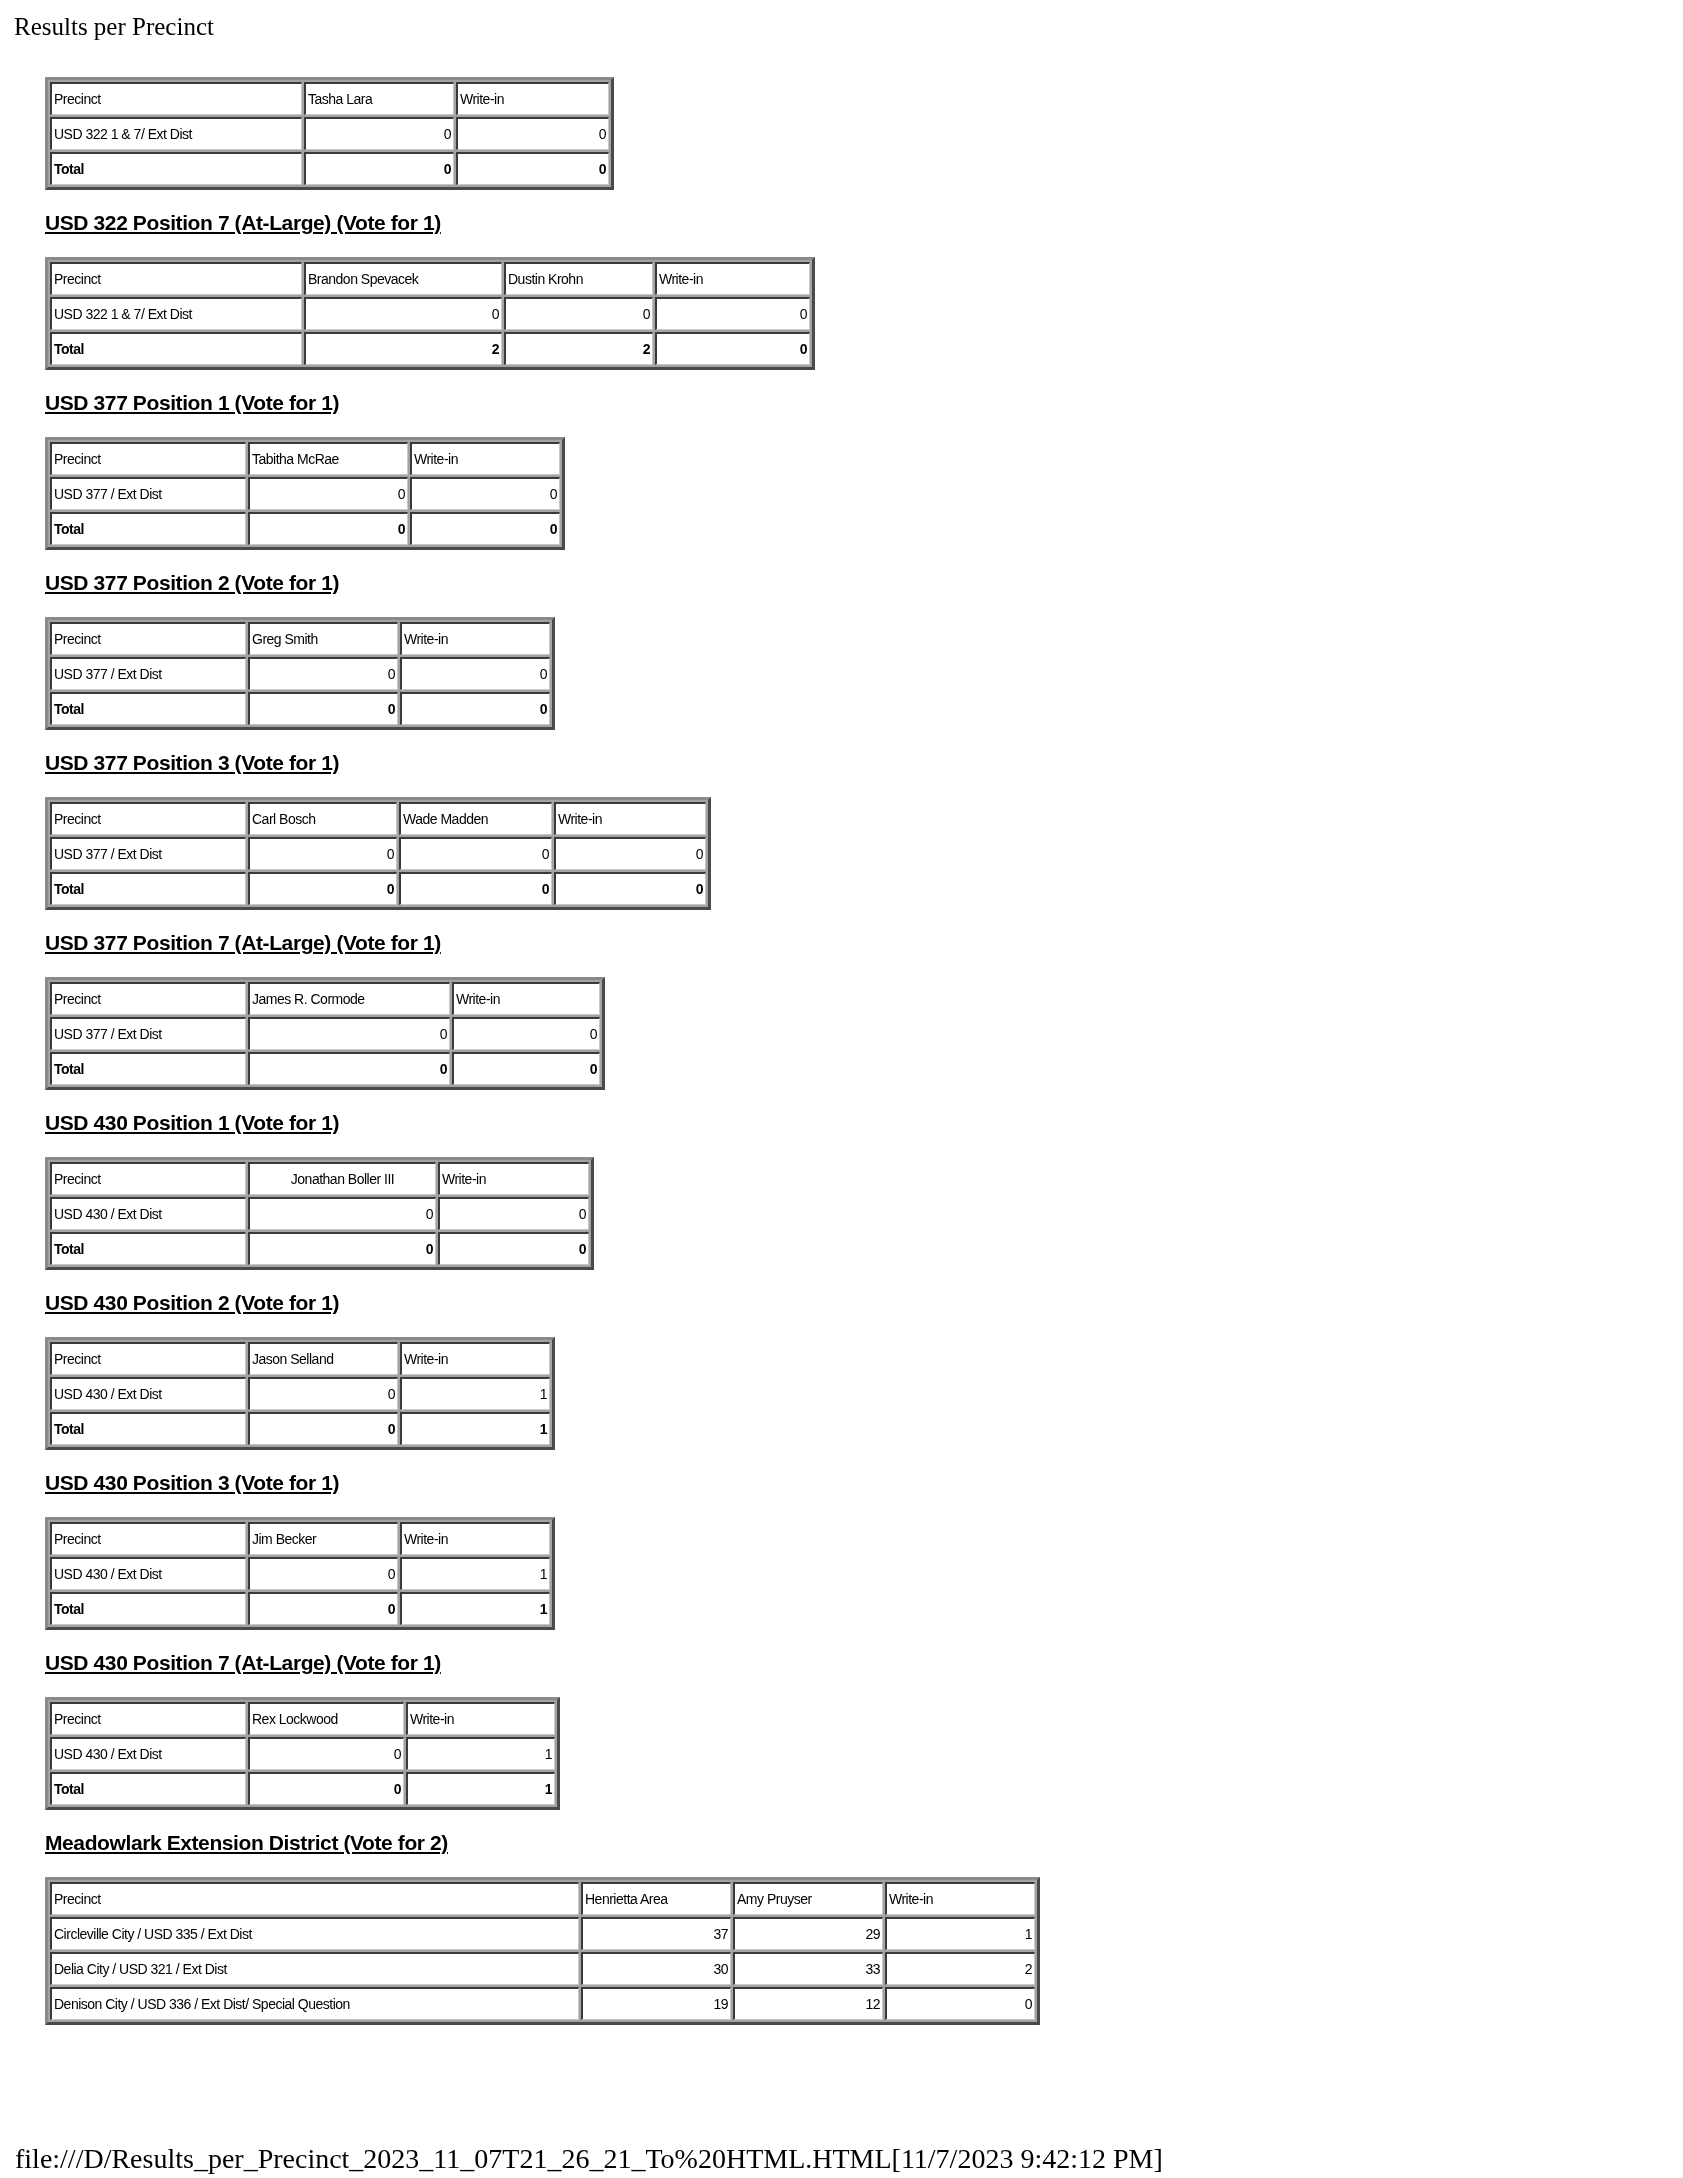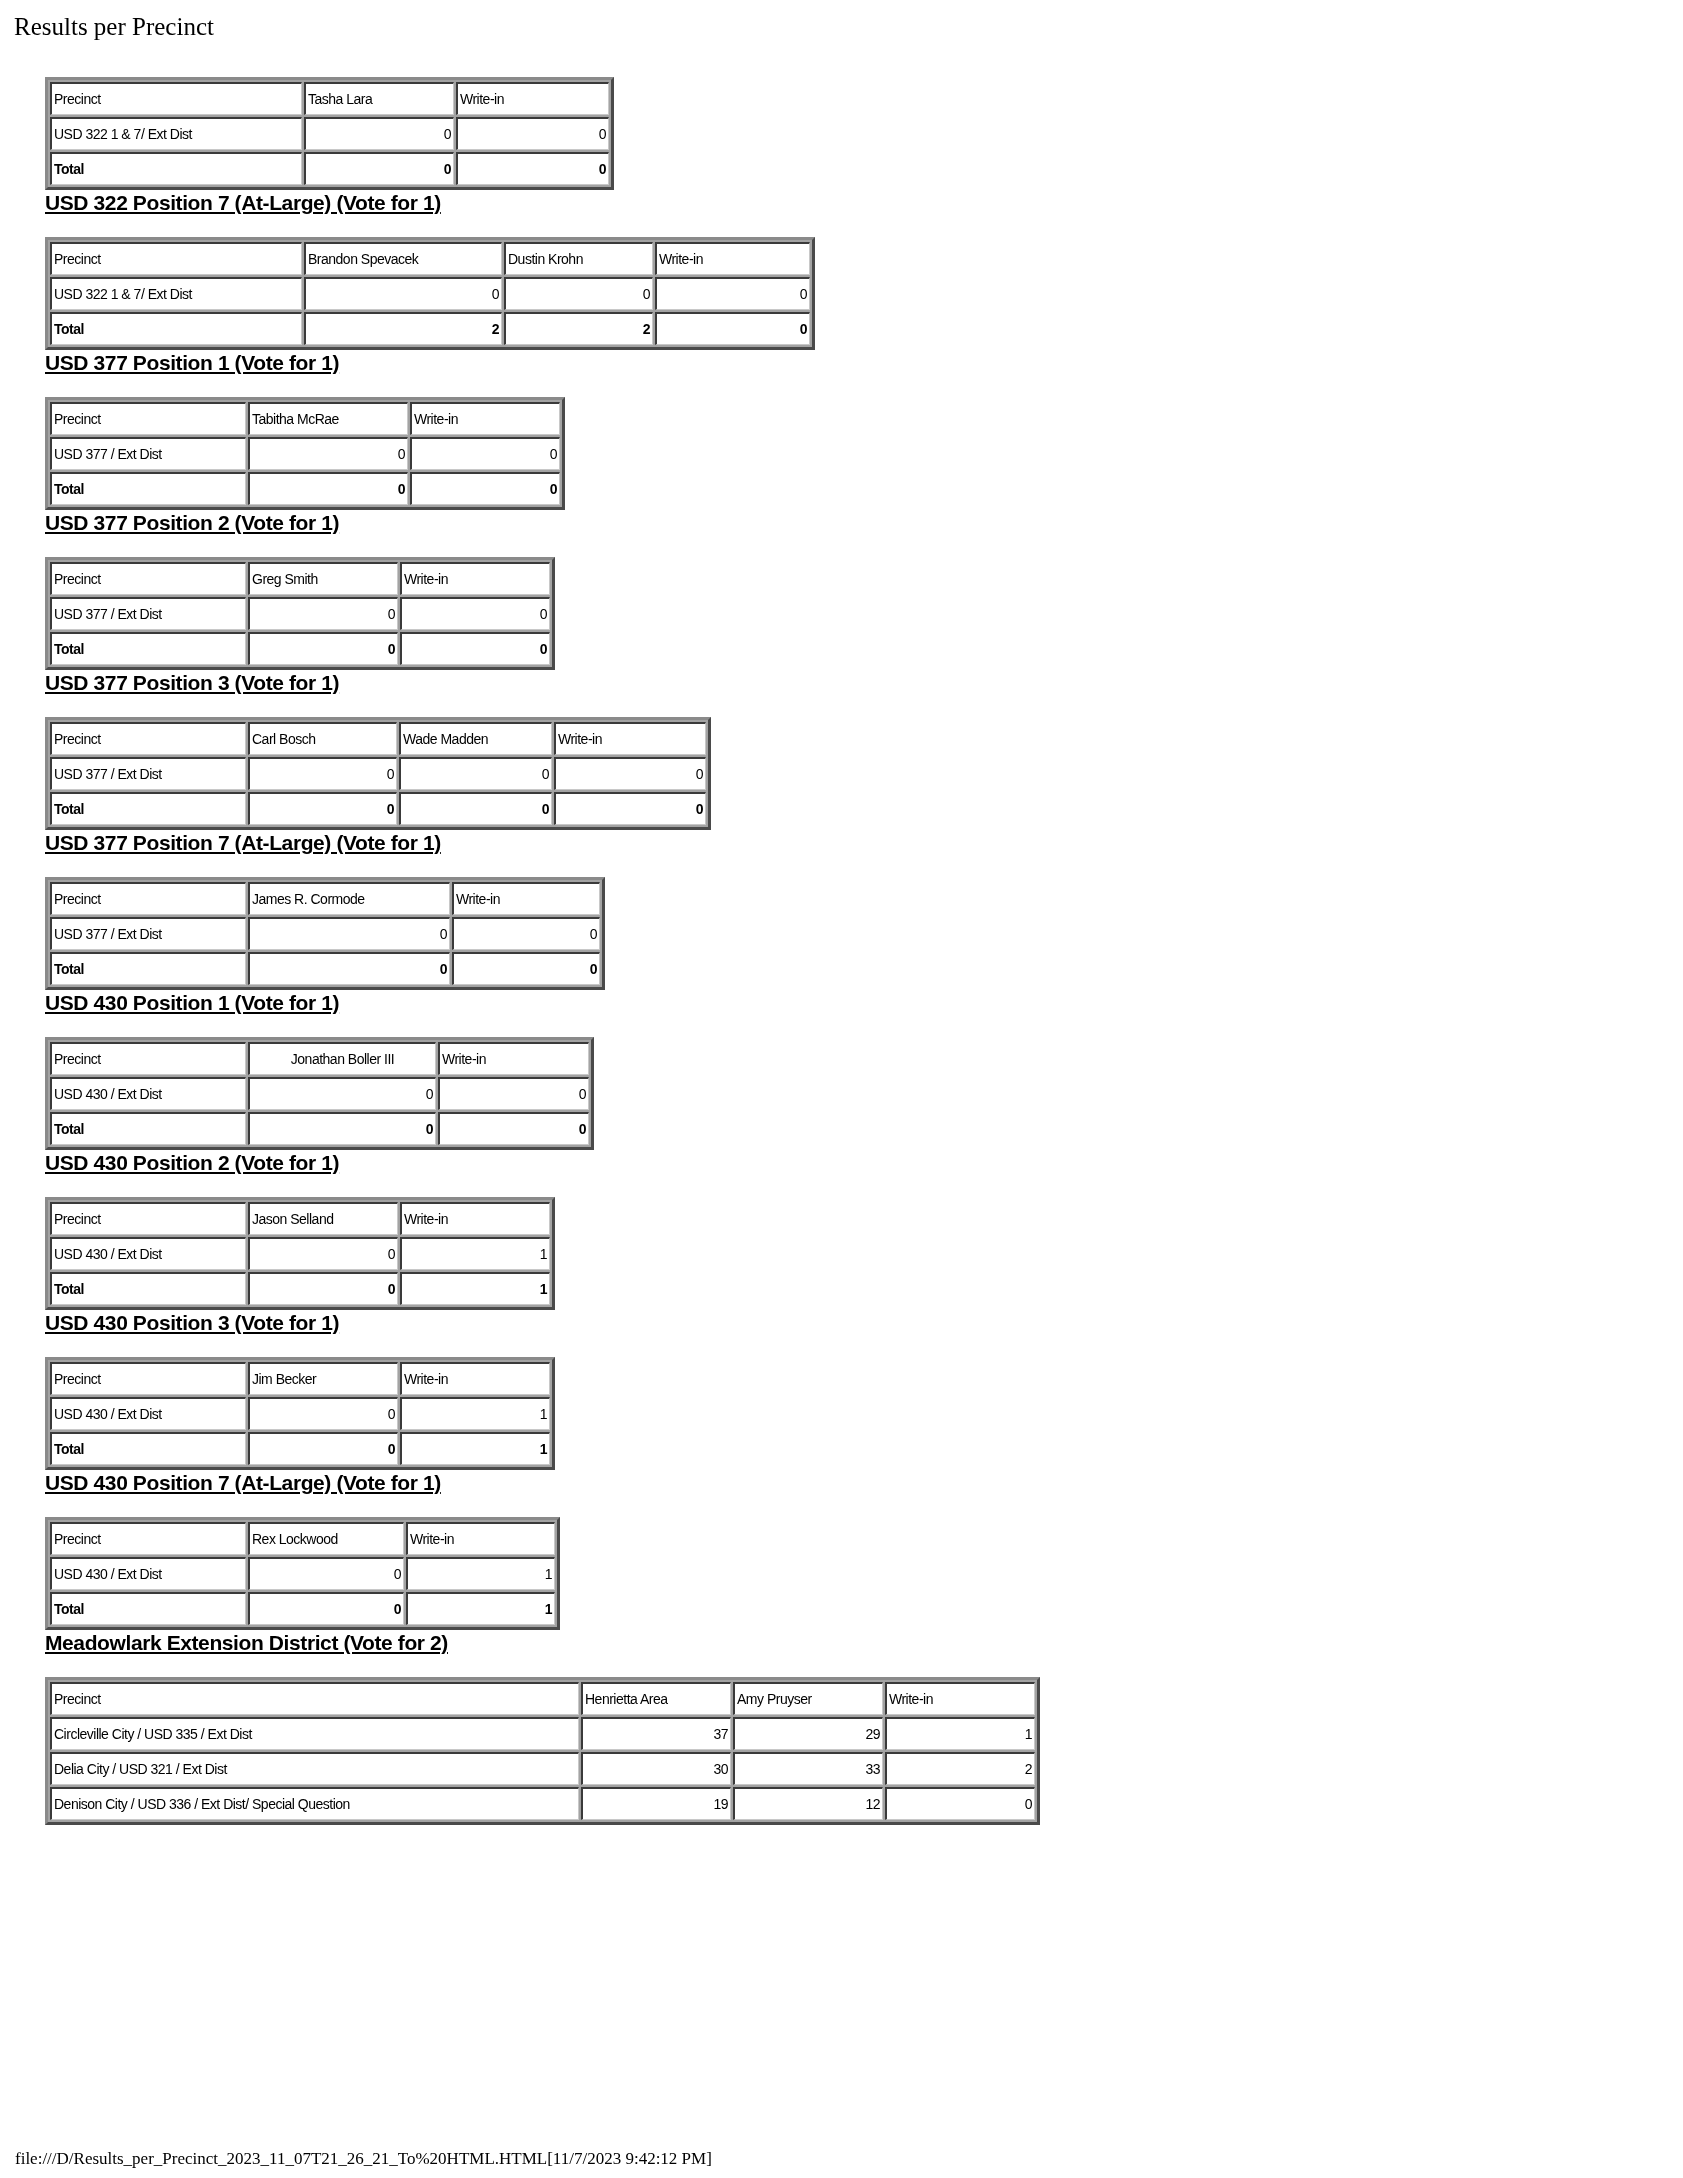"USD 322 Position 7 (At-Large)" .section + .section { margin-top: none -> 20px }
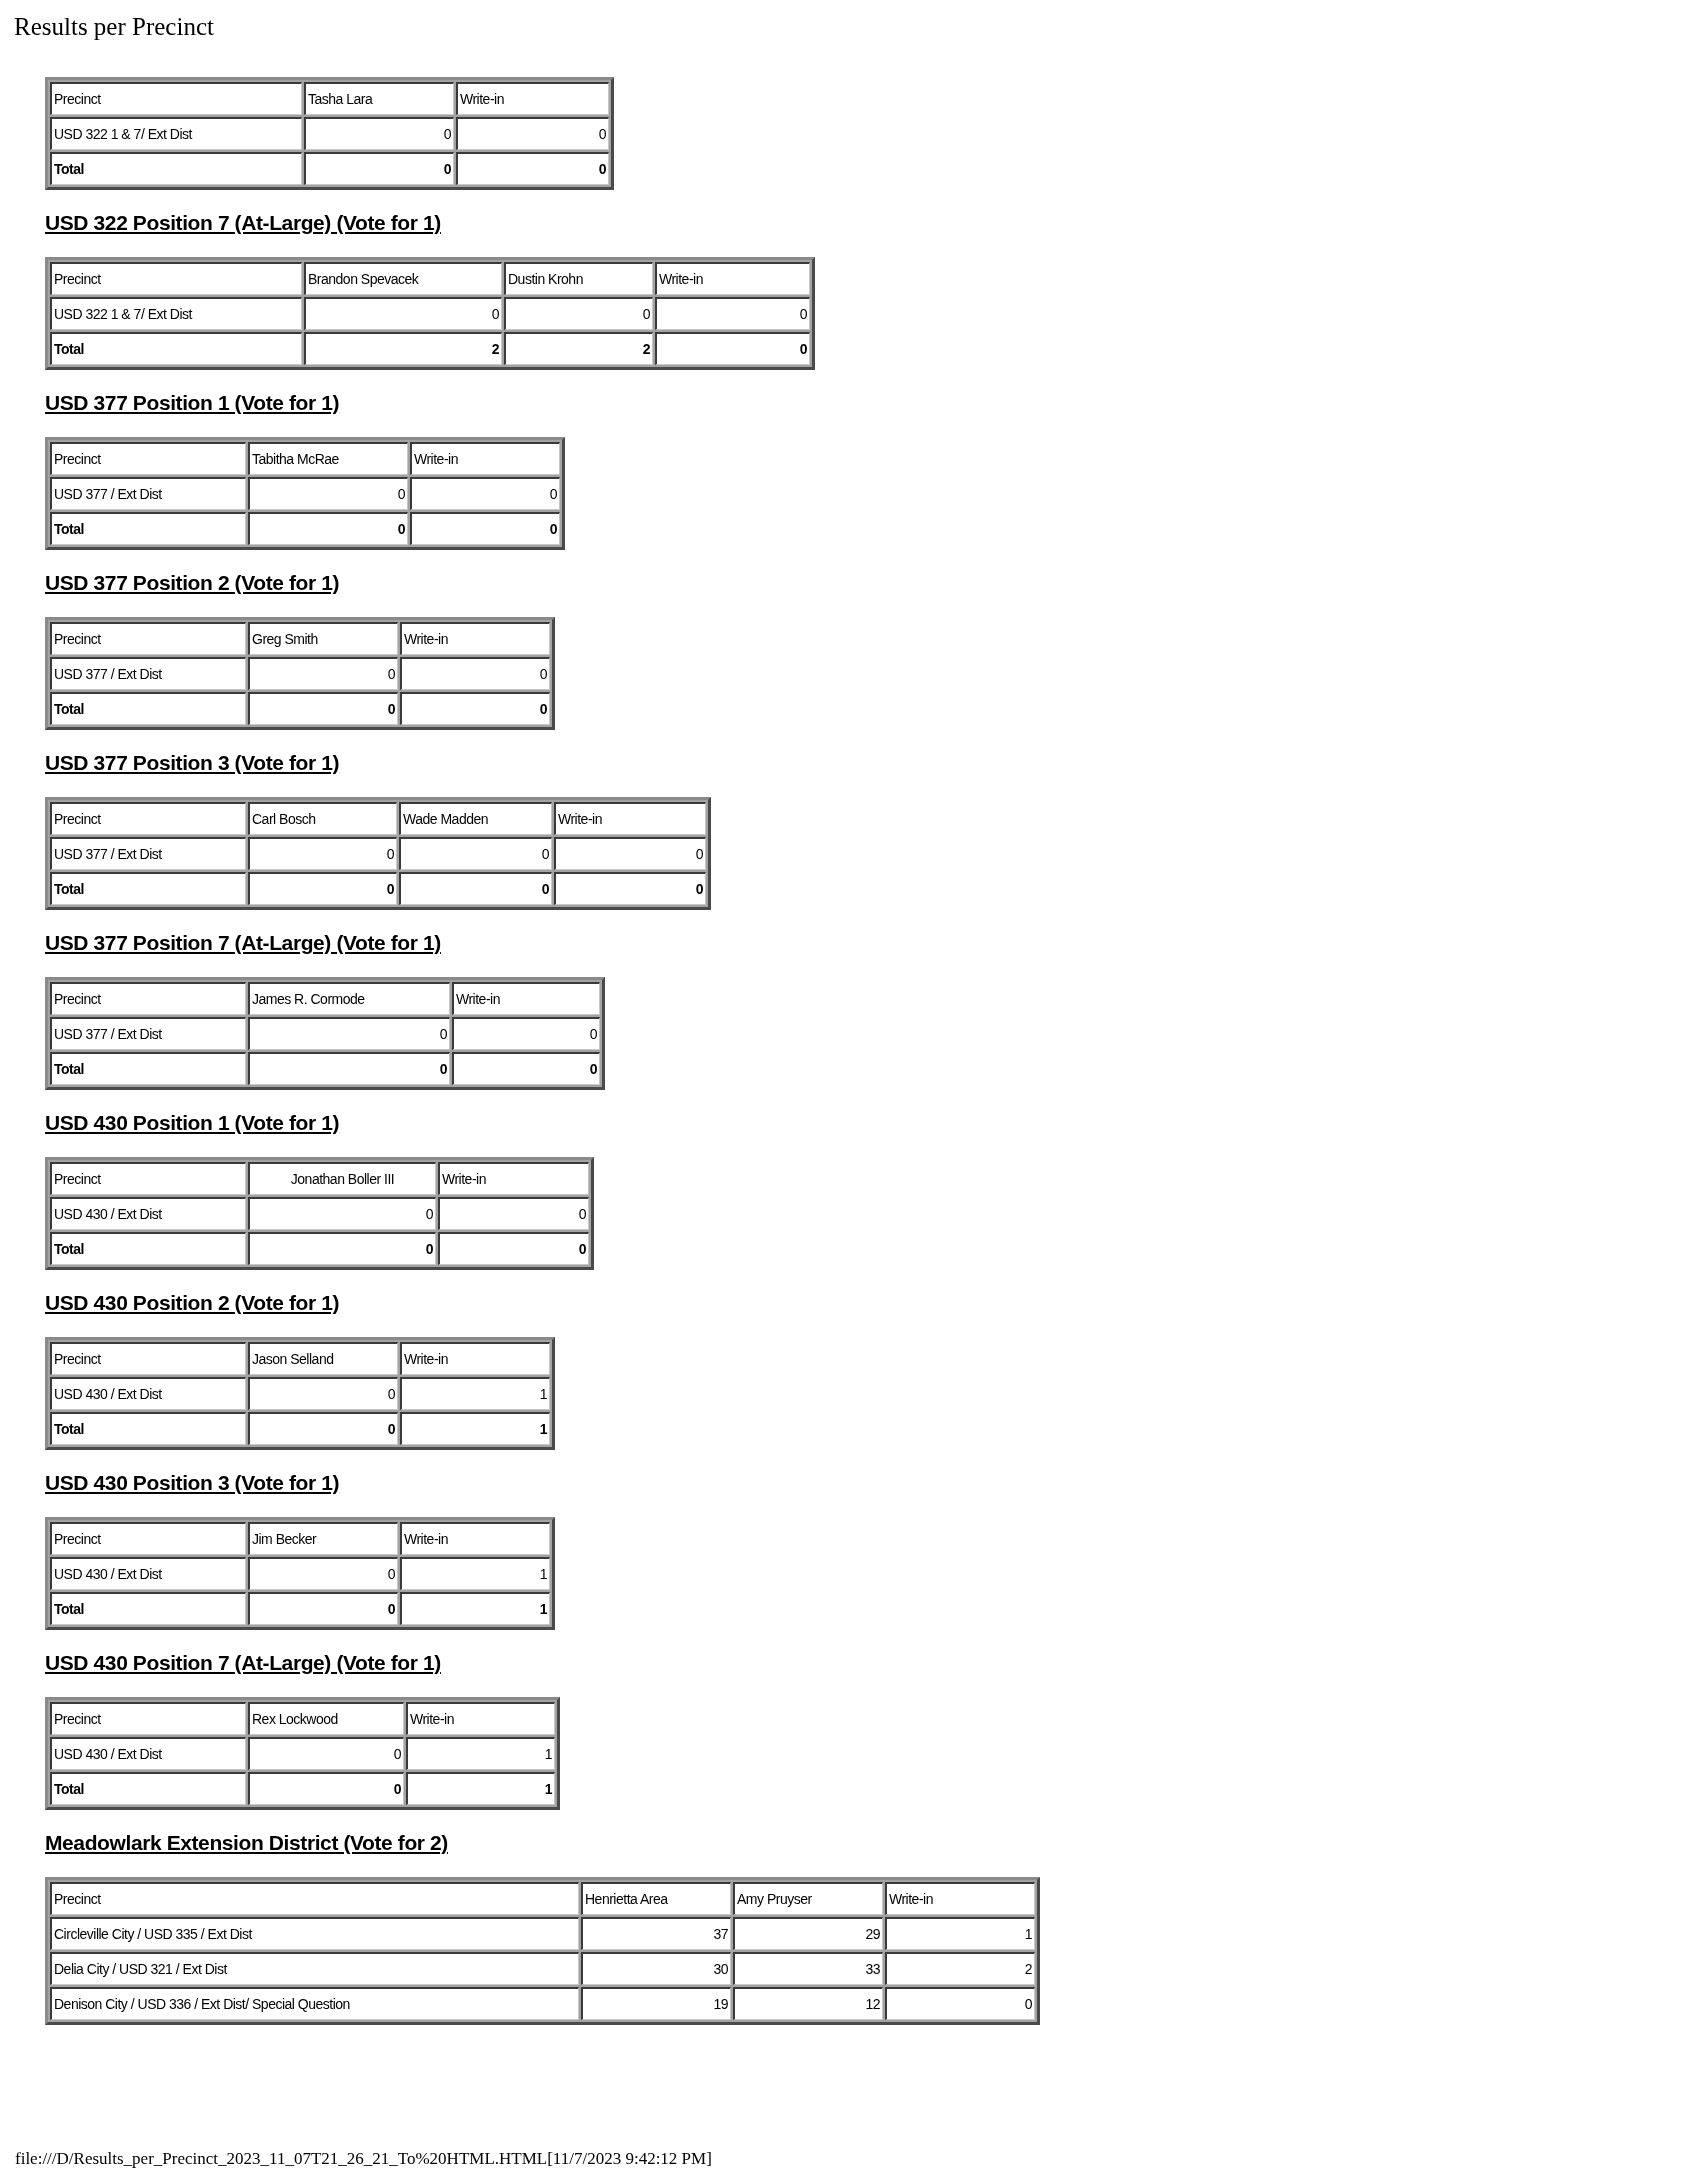"file:///D/Results_per_Precinct_2023_11_0" .footer { font-size: 17px -> 28px }
